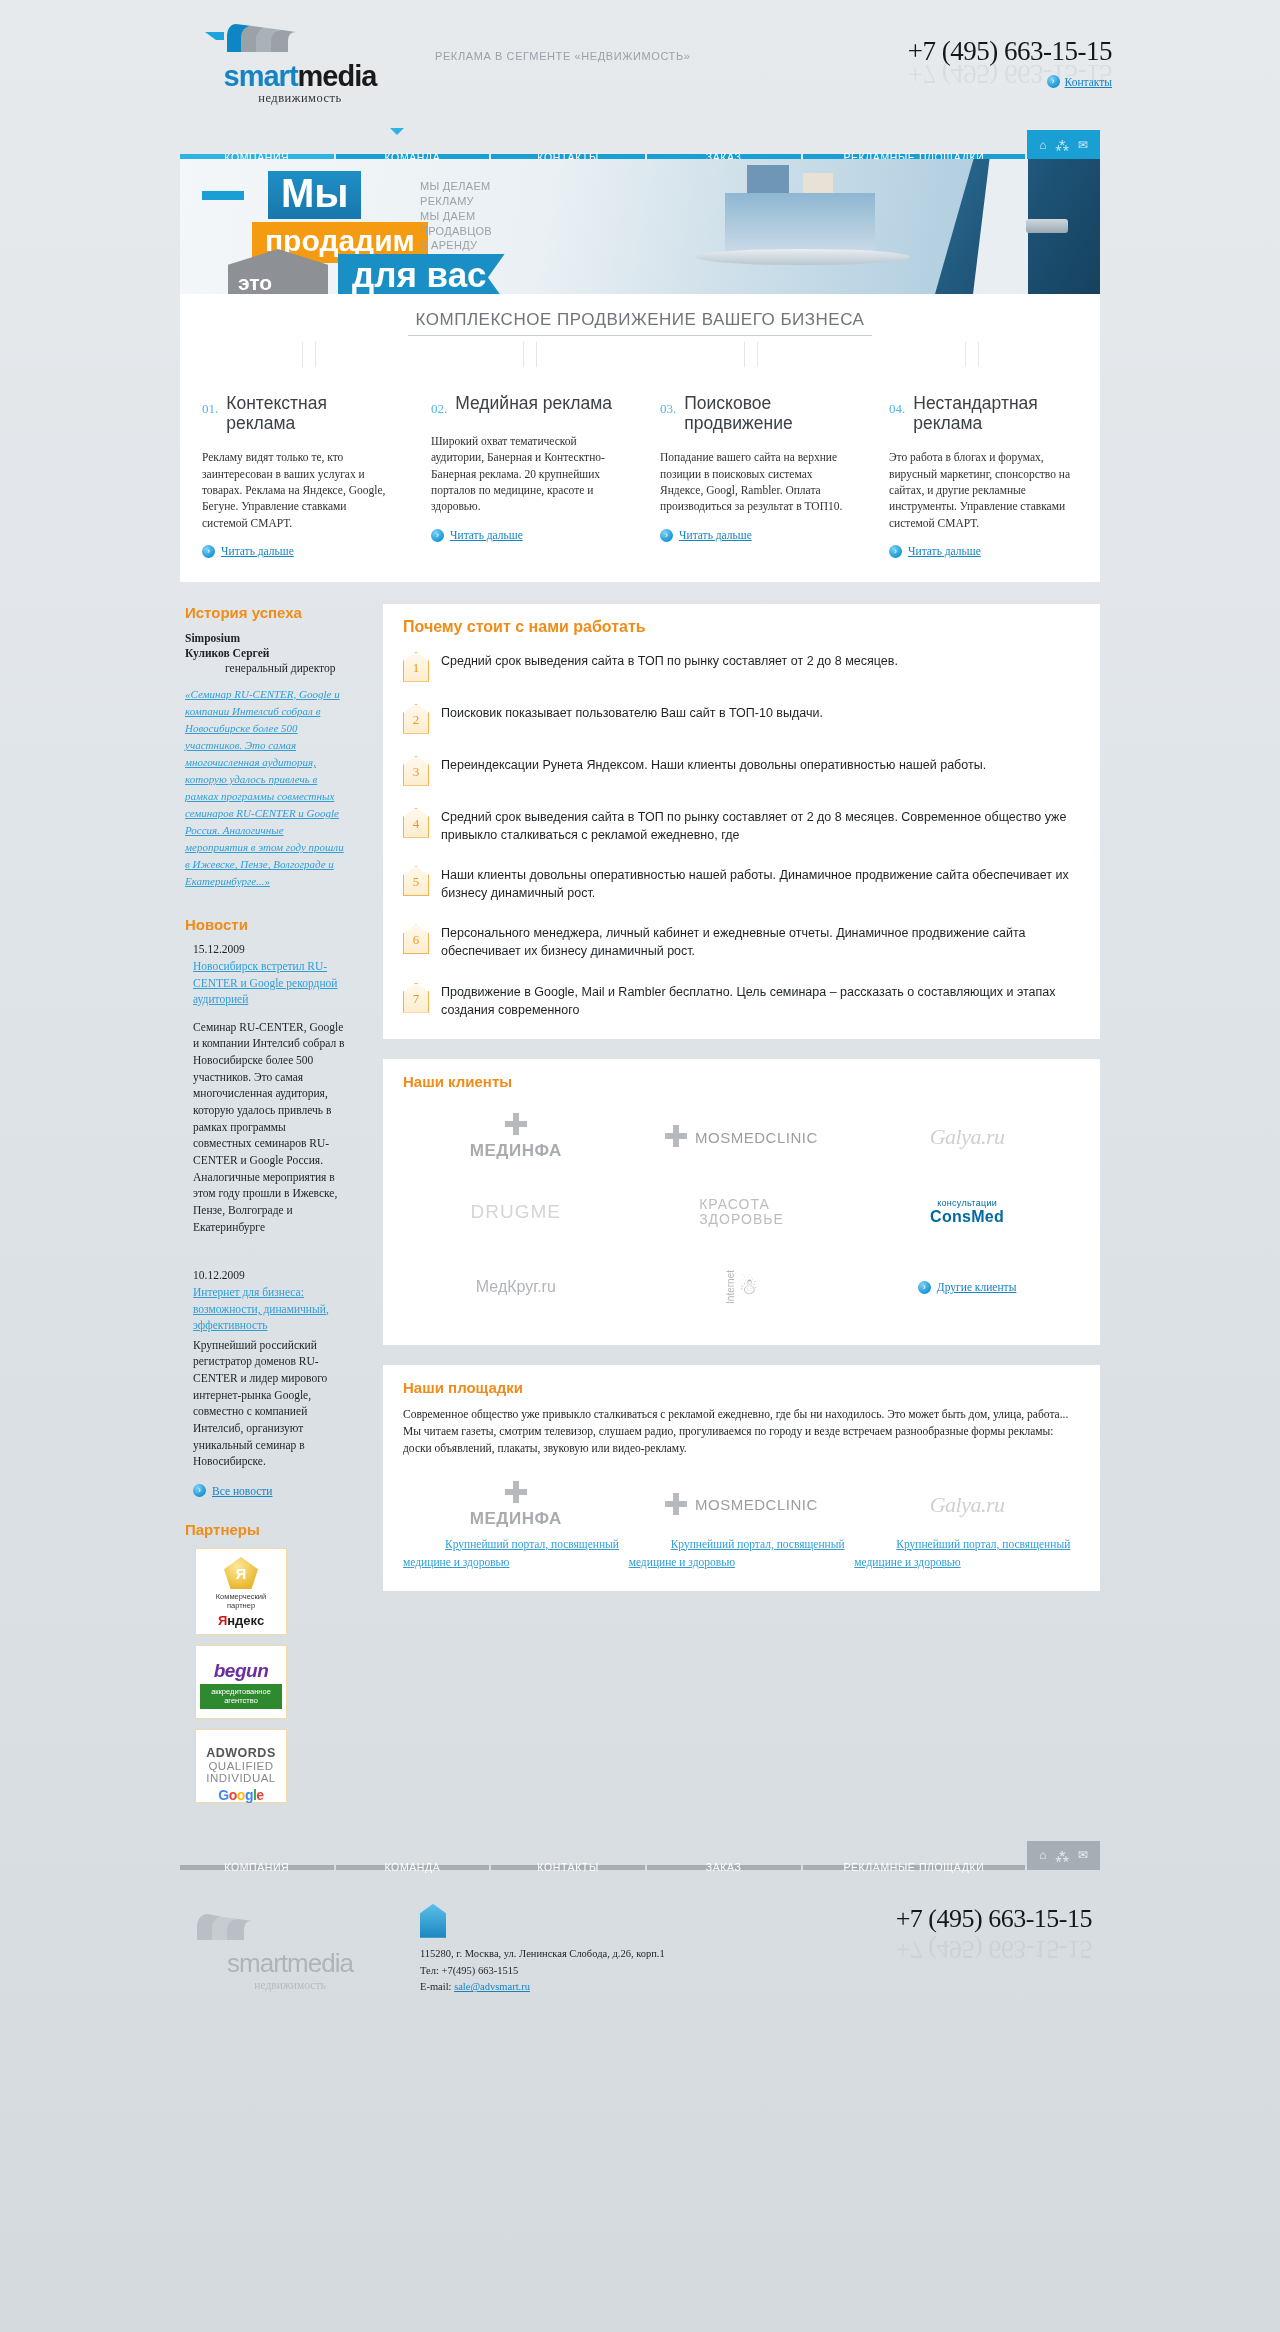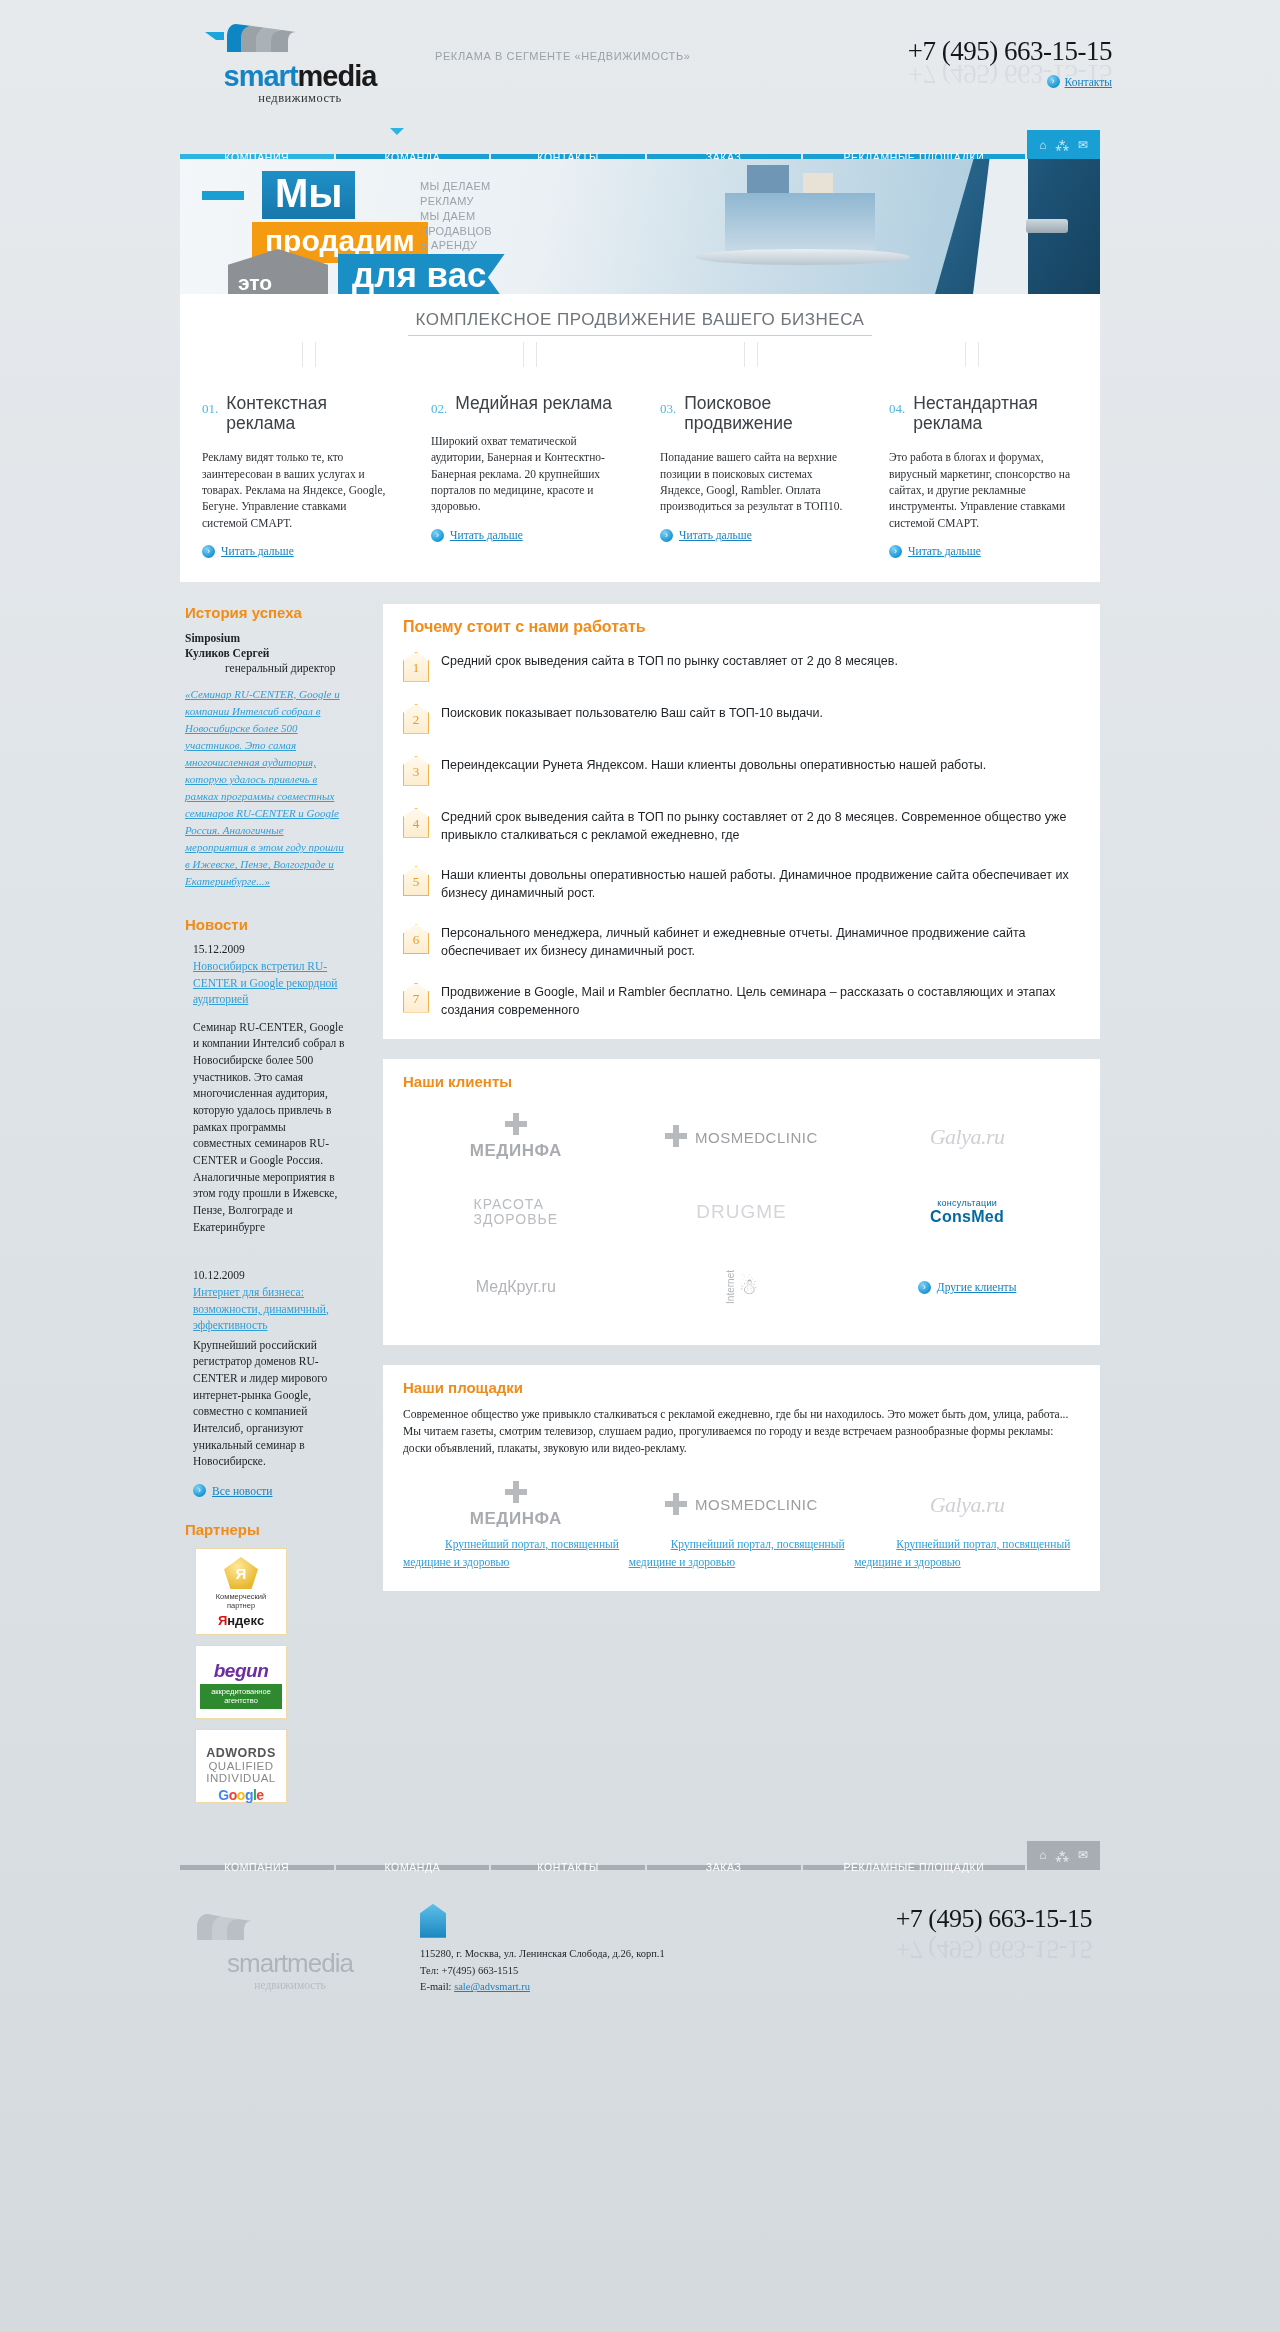"Мы" .ban-my { left: 82px -> 88px }
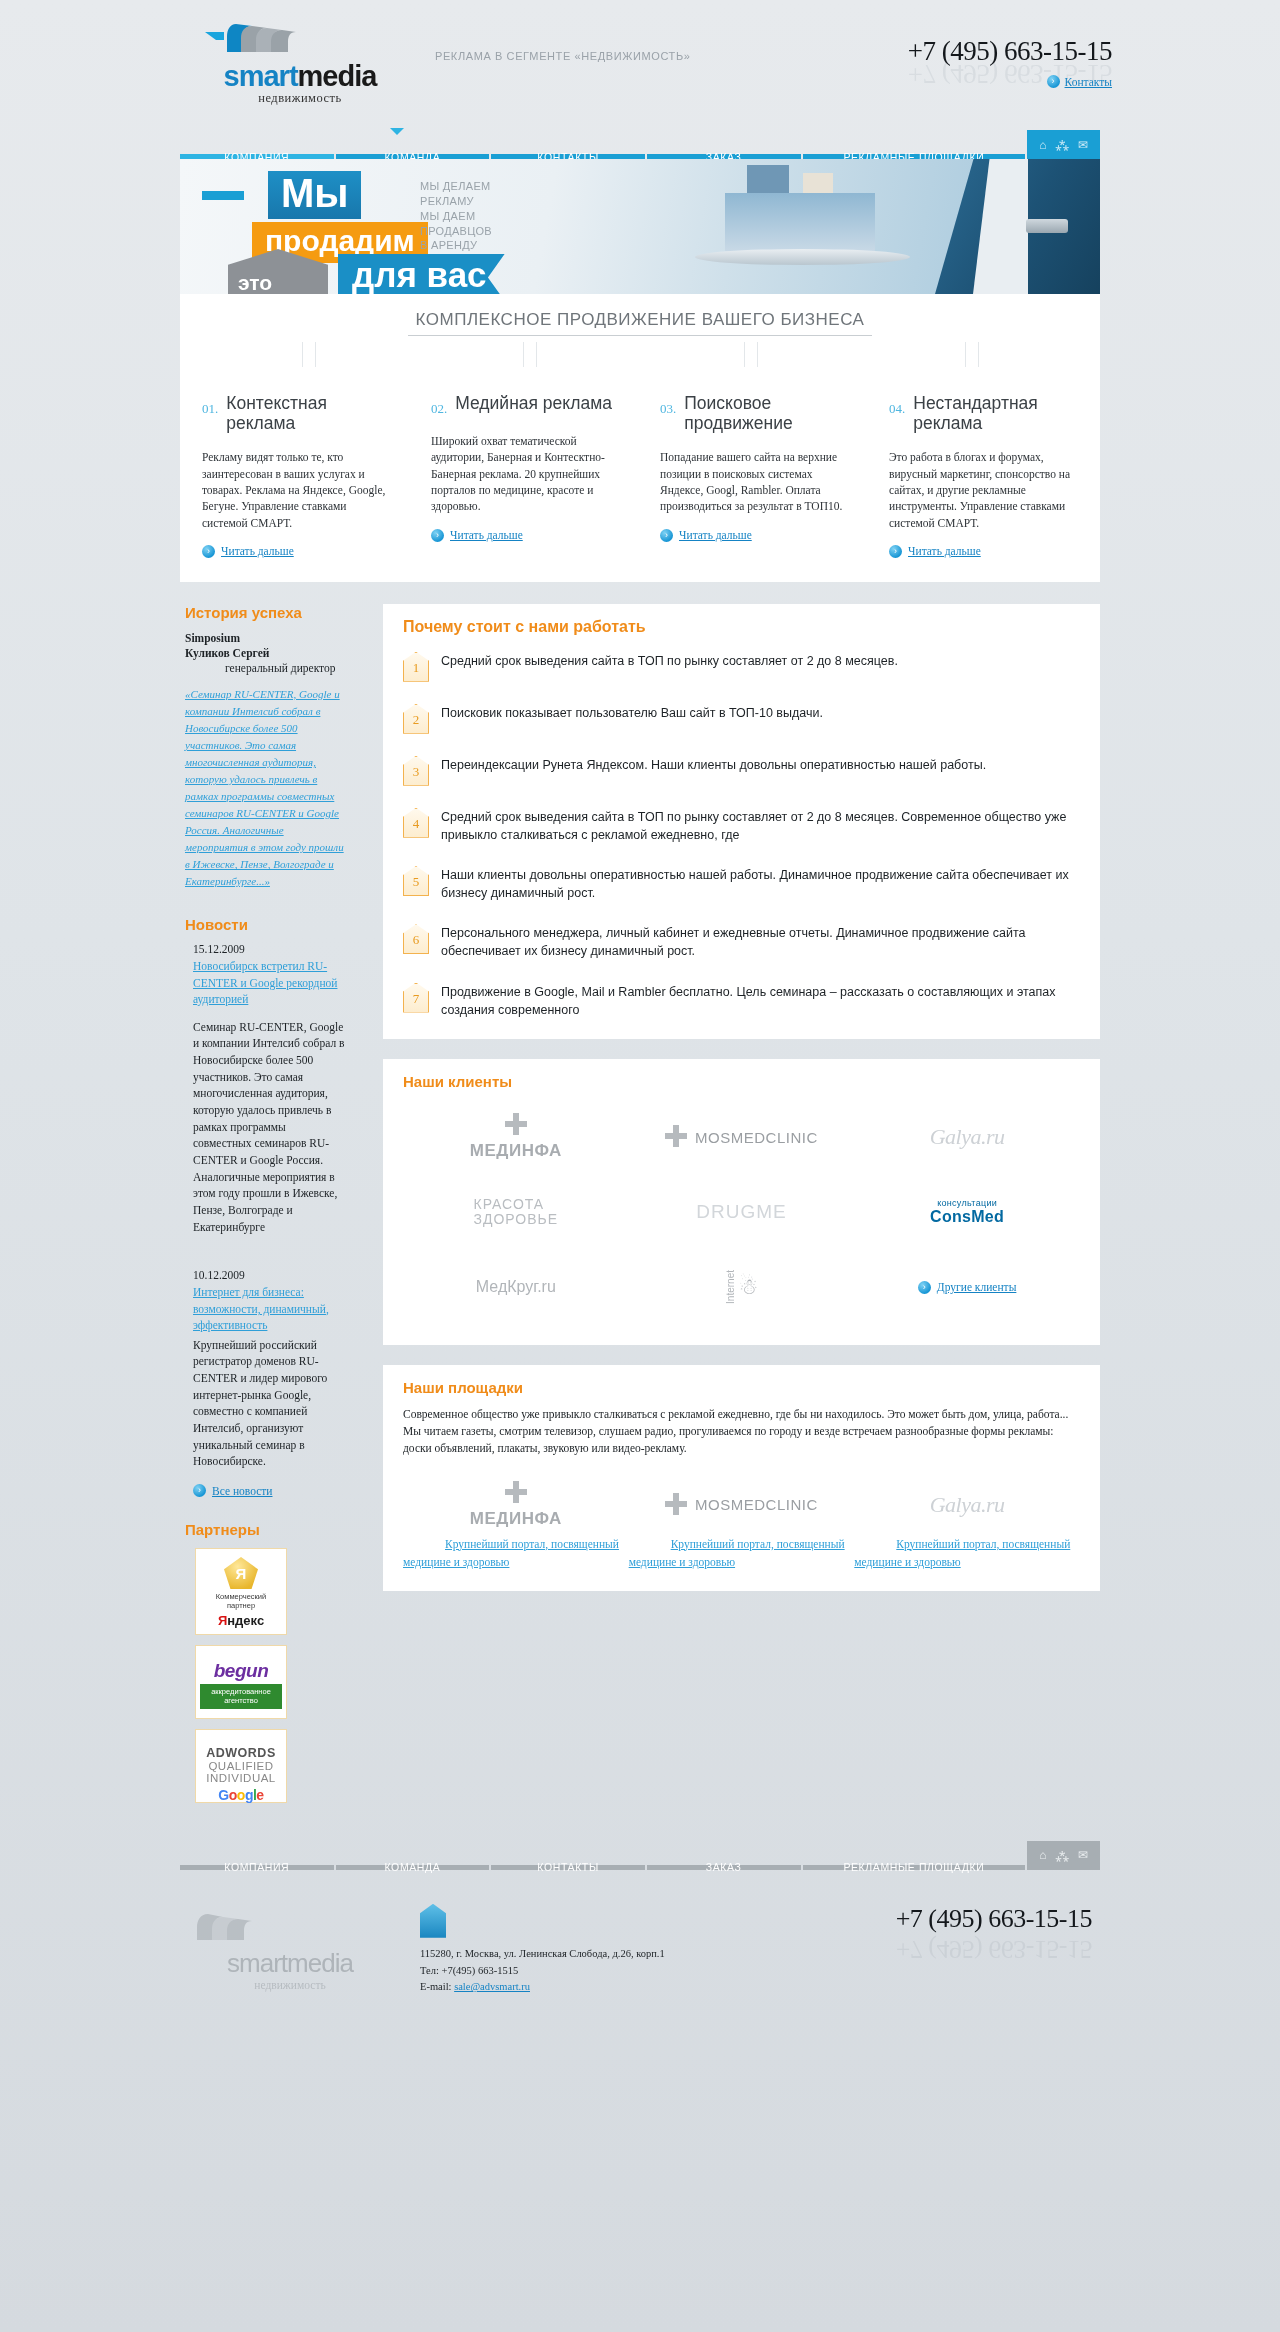"КРАСОТА" div.cl-cell { order: before "DRUGME" -> after "DRUGME" }
